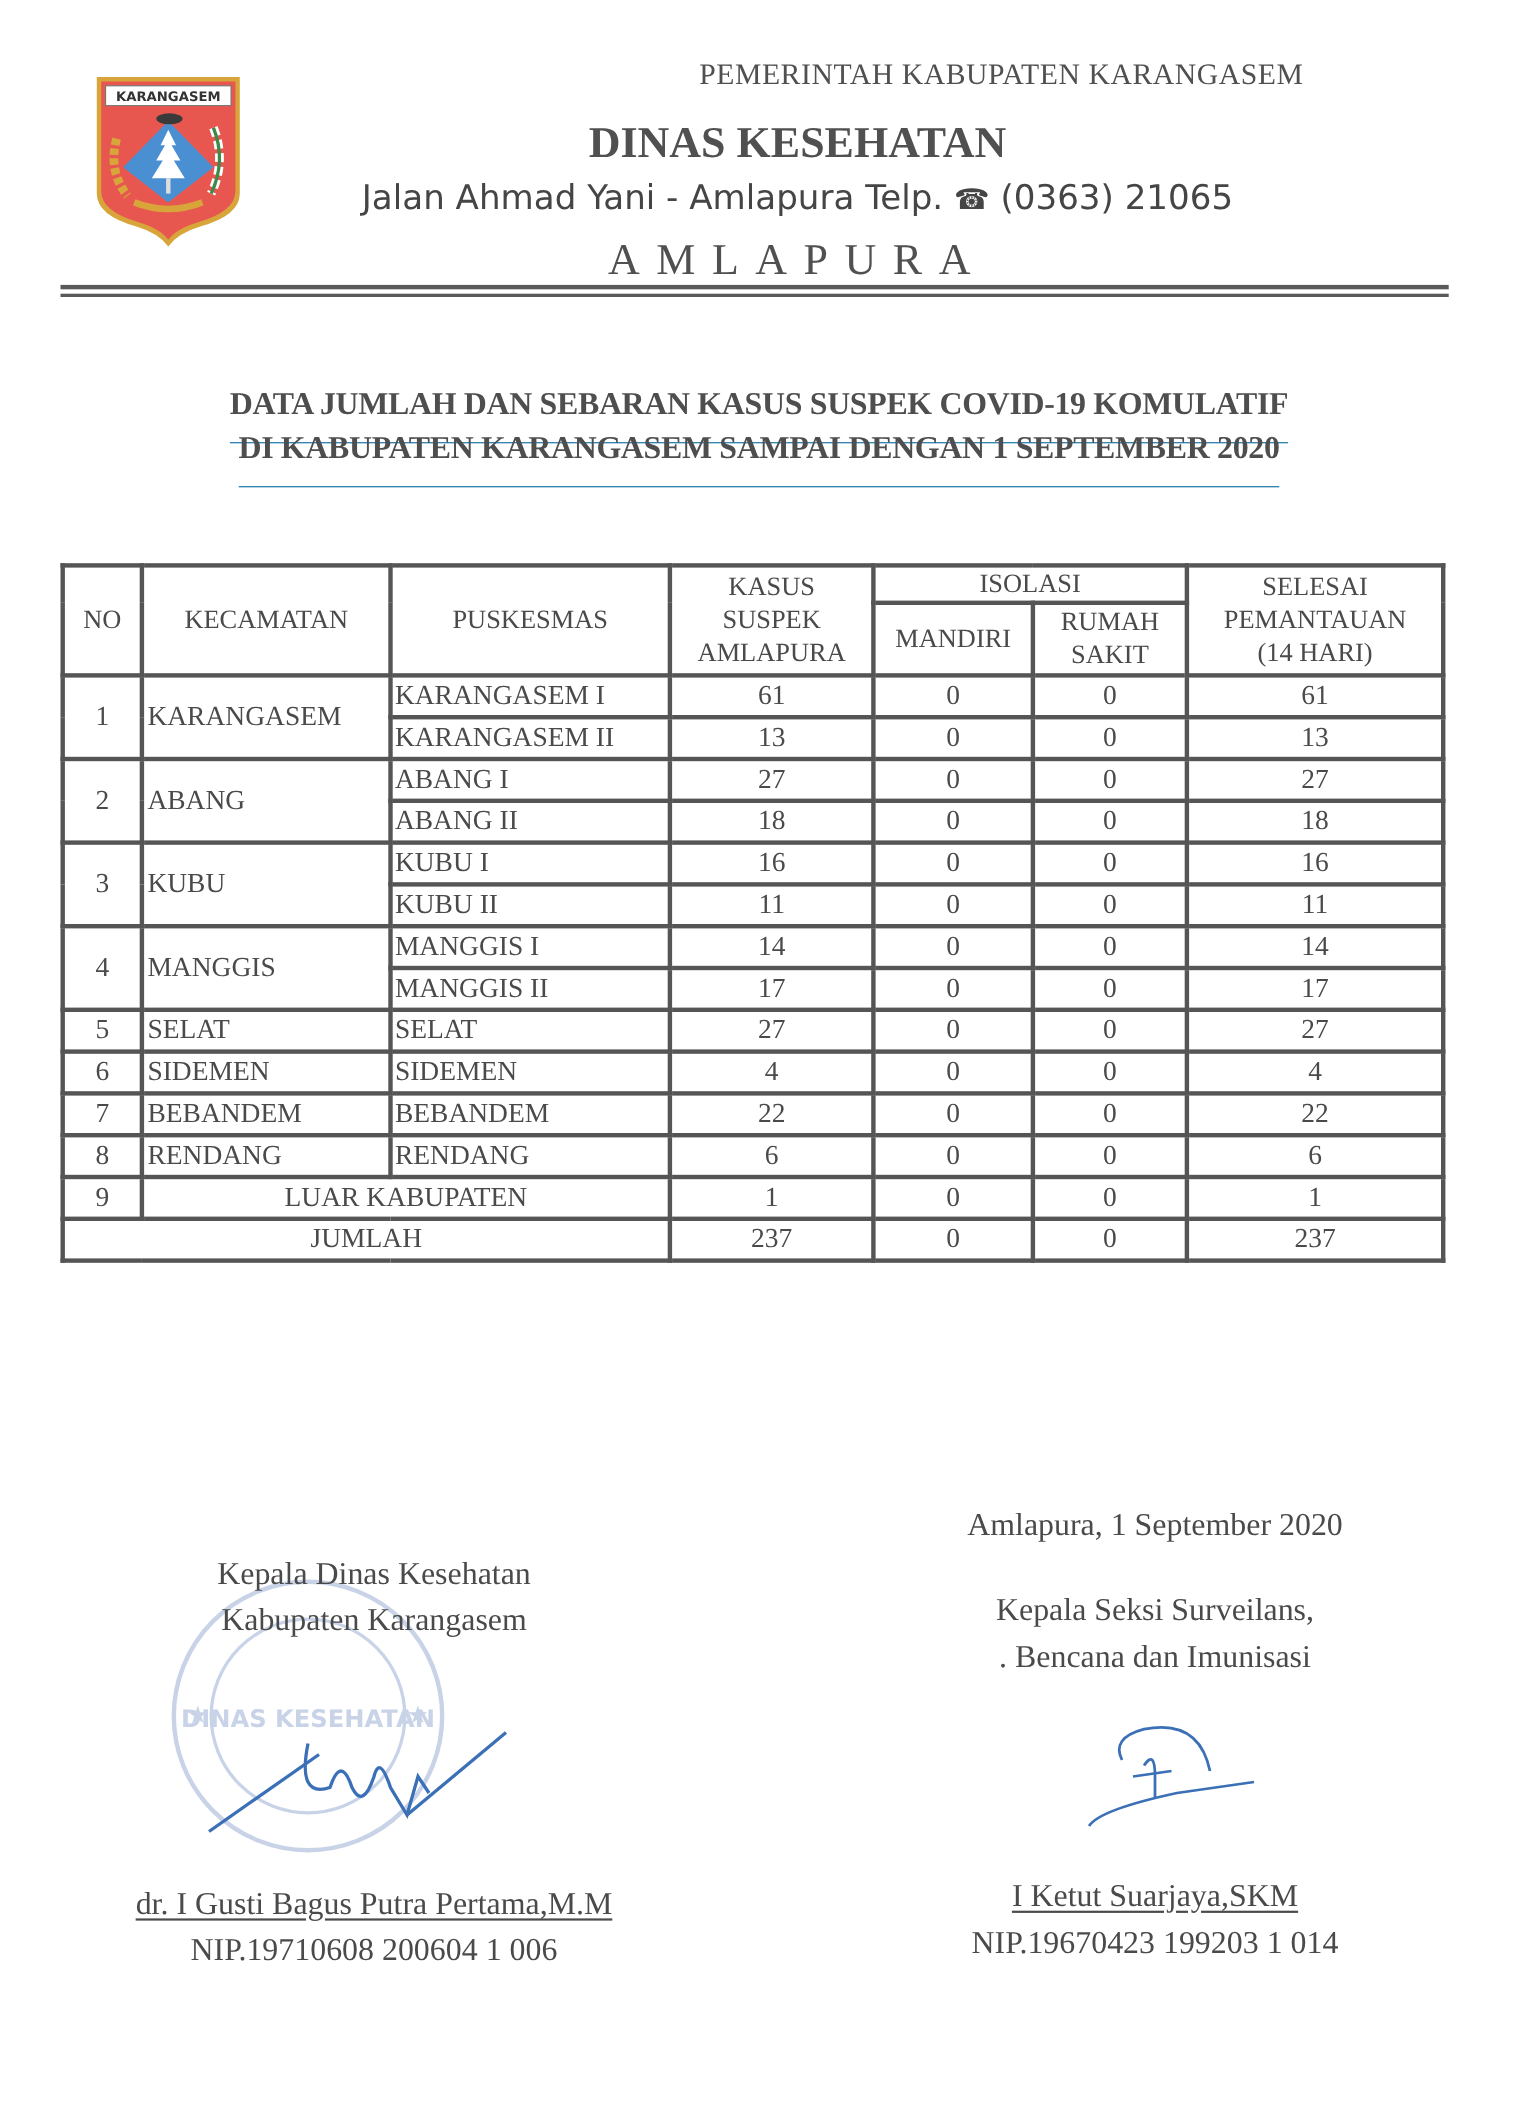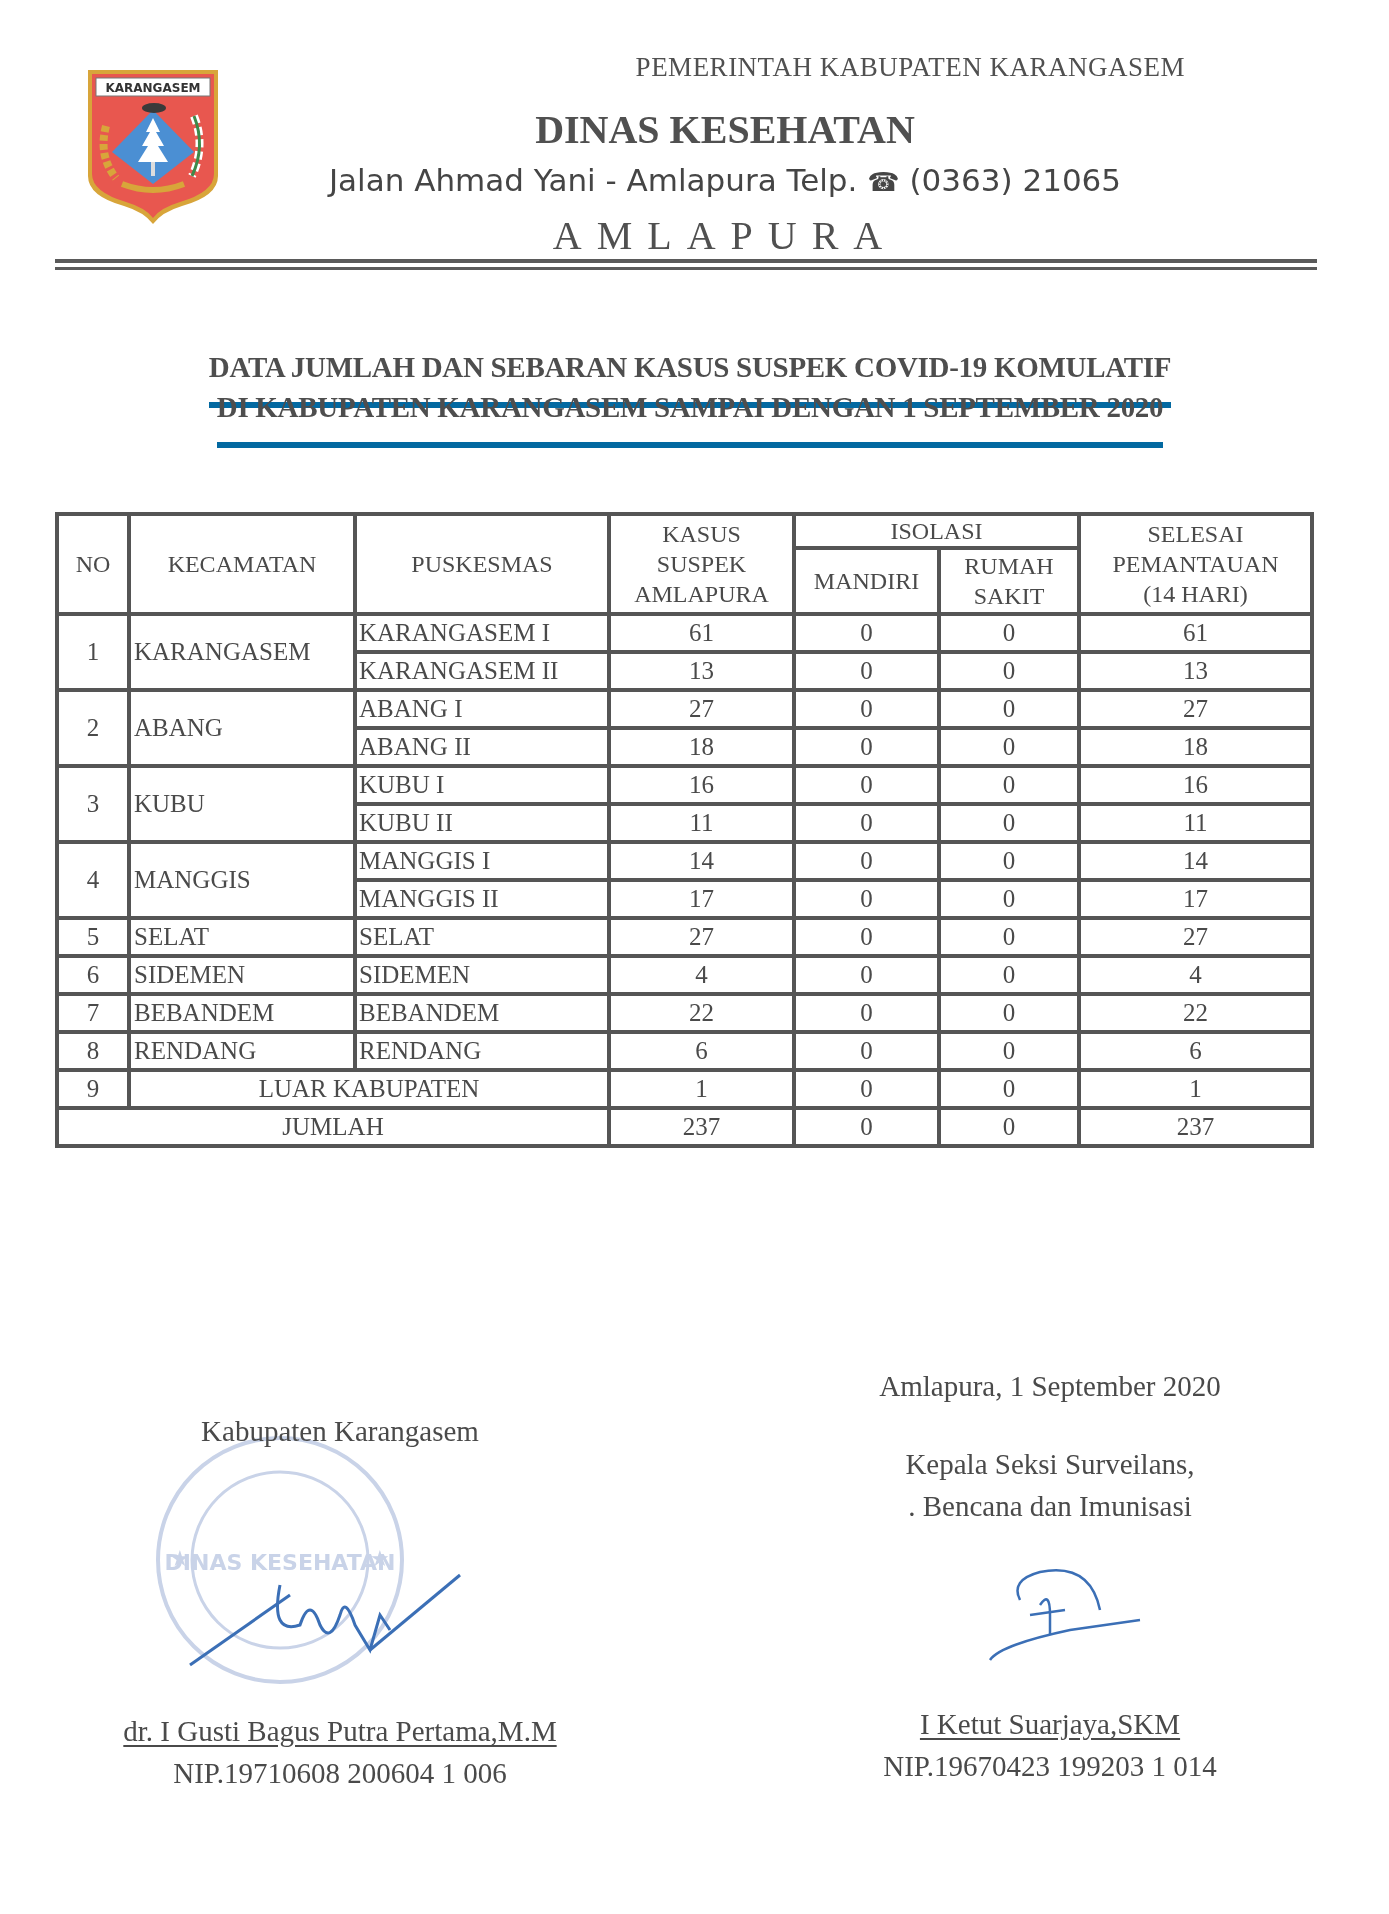"DATA JUMLAH DAN SEBARAN KASUS" .doc-title span { border-bottom: 6px solid #0369a1 -> 1px solid #0369a1 }
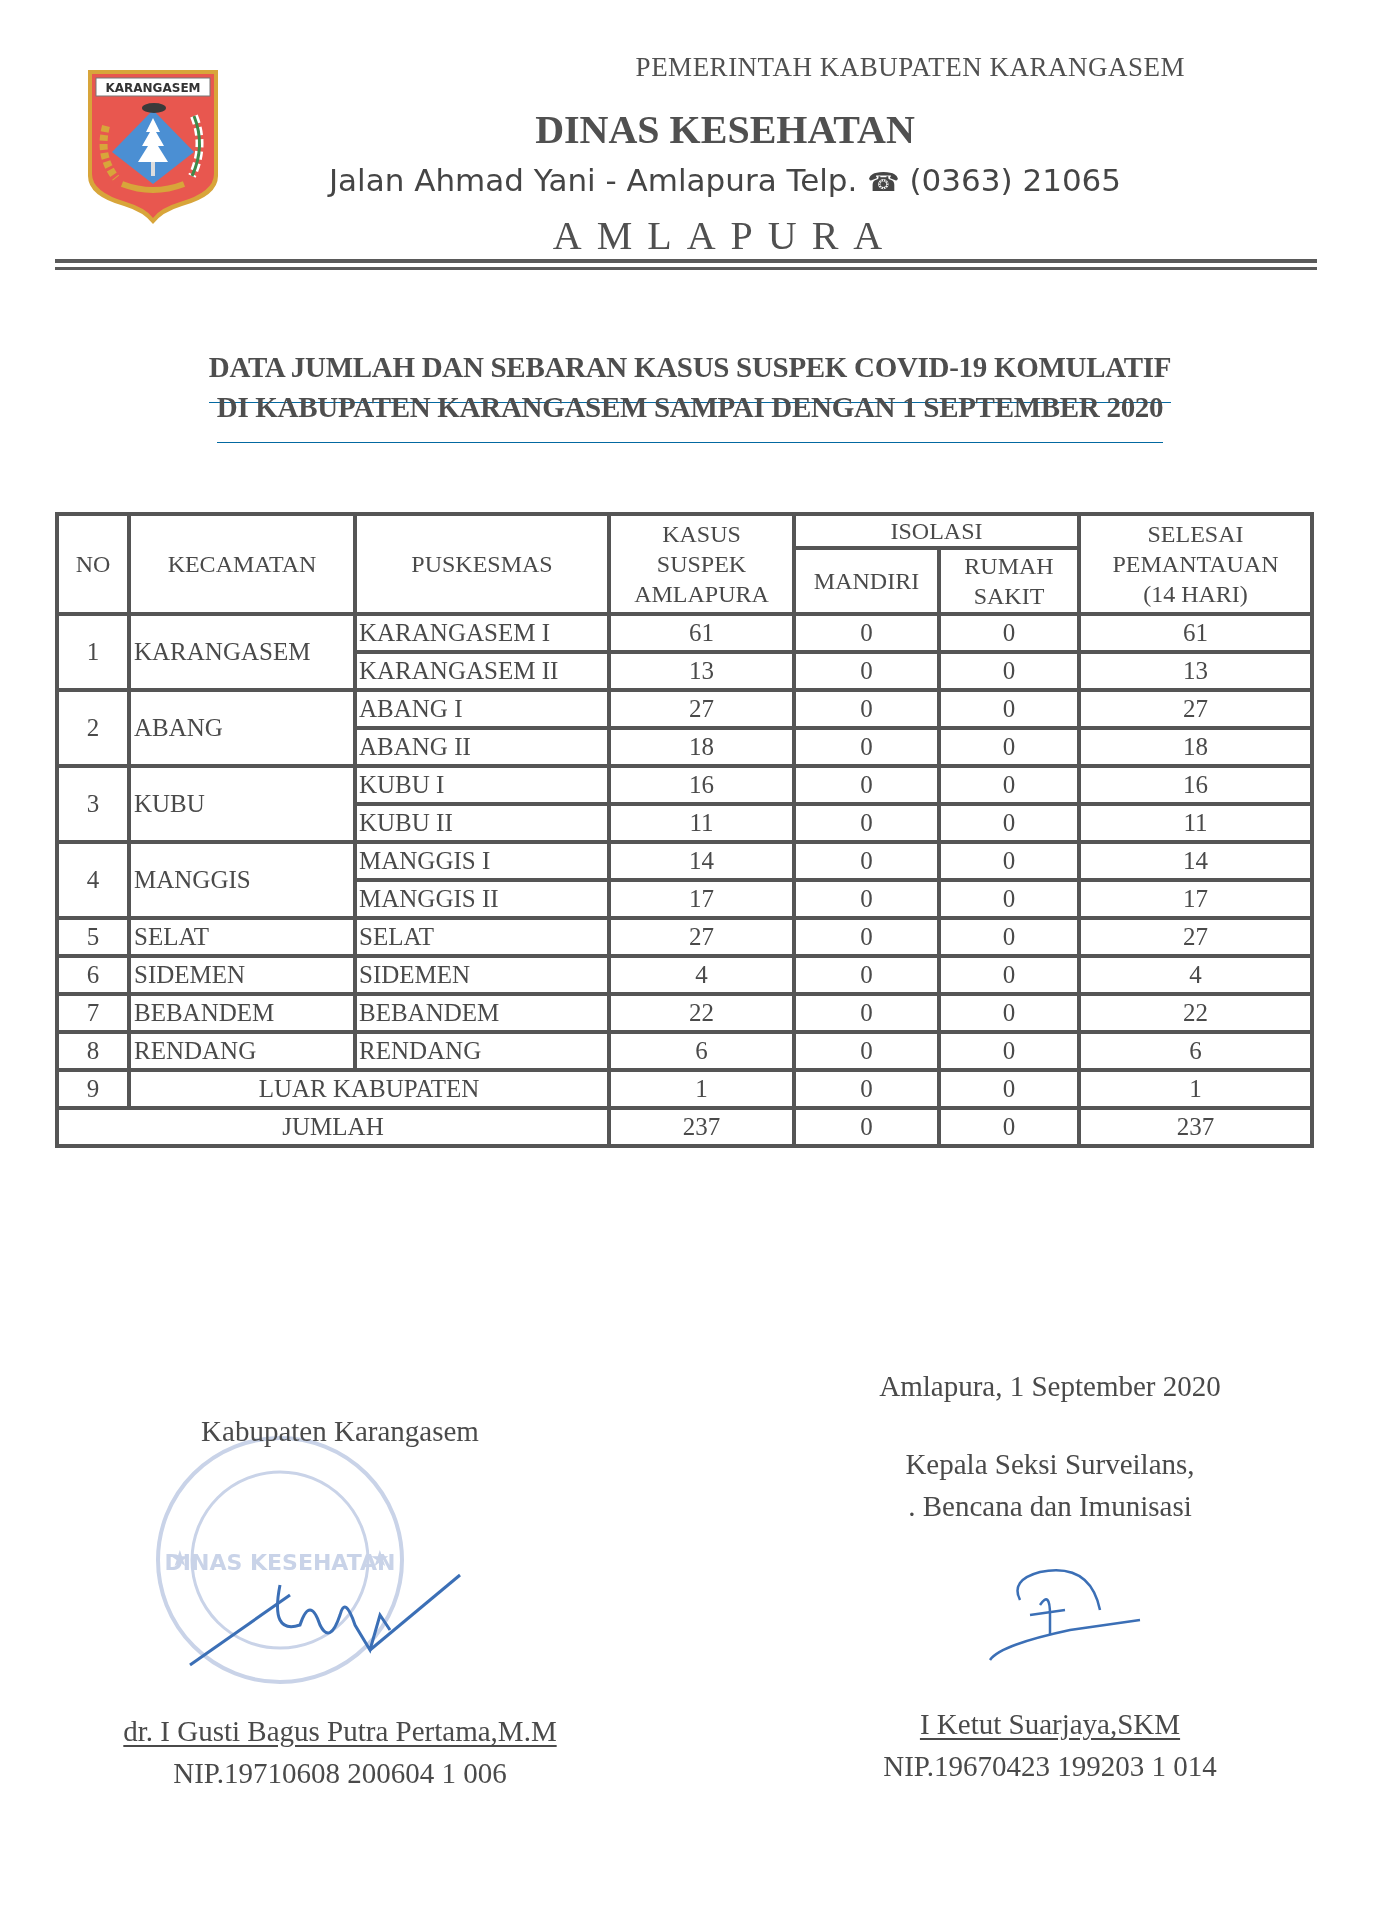"Kepala Dinas Kesehatan" div { html: none -> <div>Kepala Dinas Kesehatan</div> }
